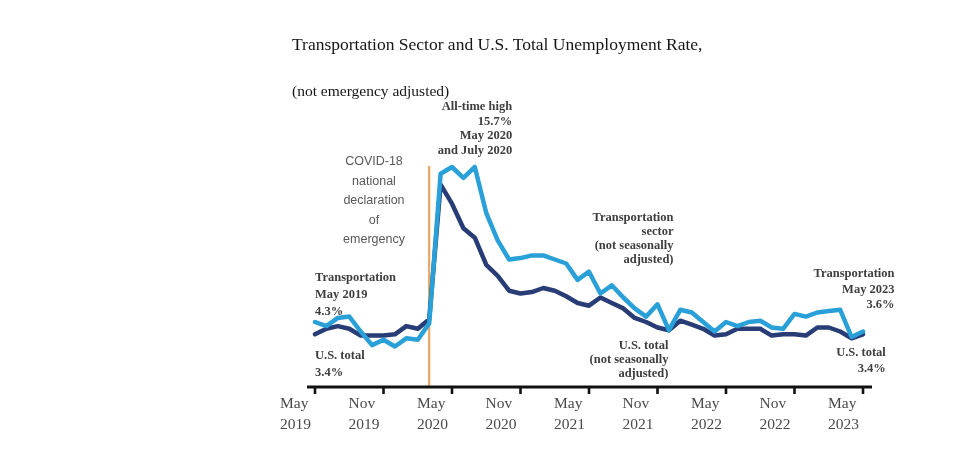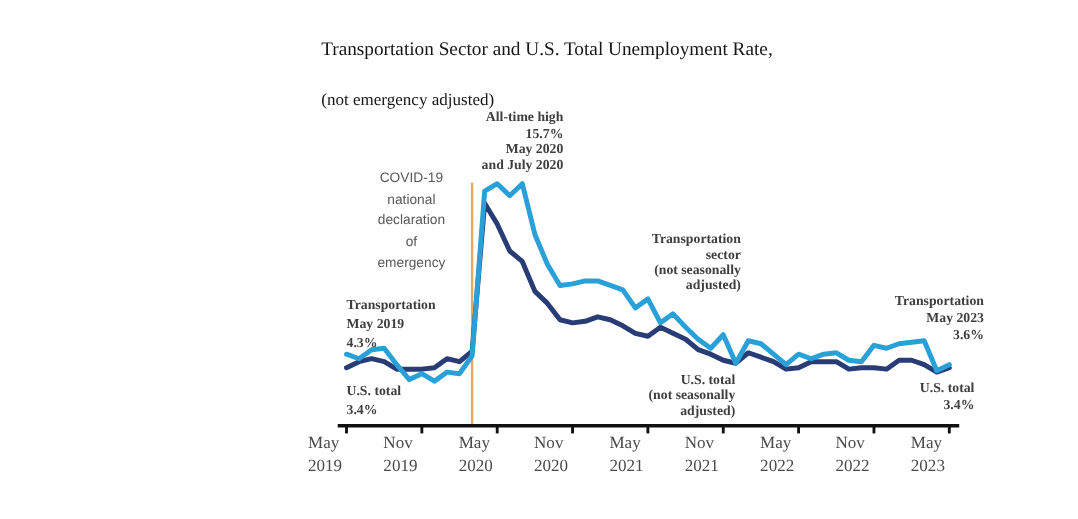"COVID-19" div.covid-note { text: COVID-19 -> COVID-18 }
